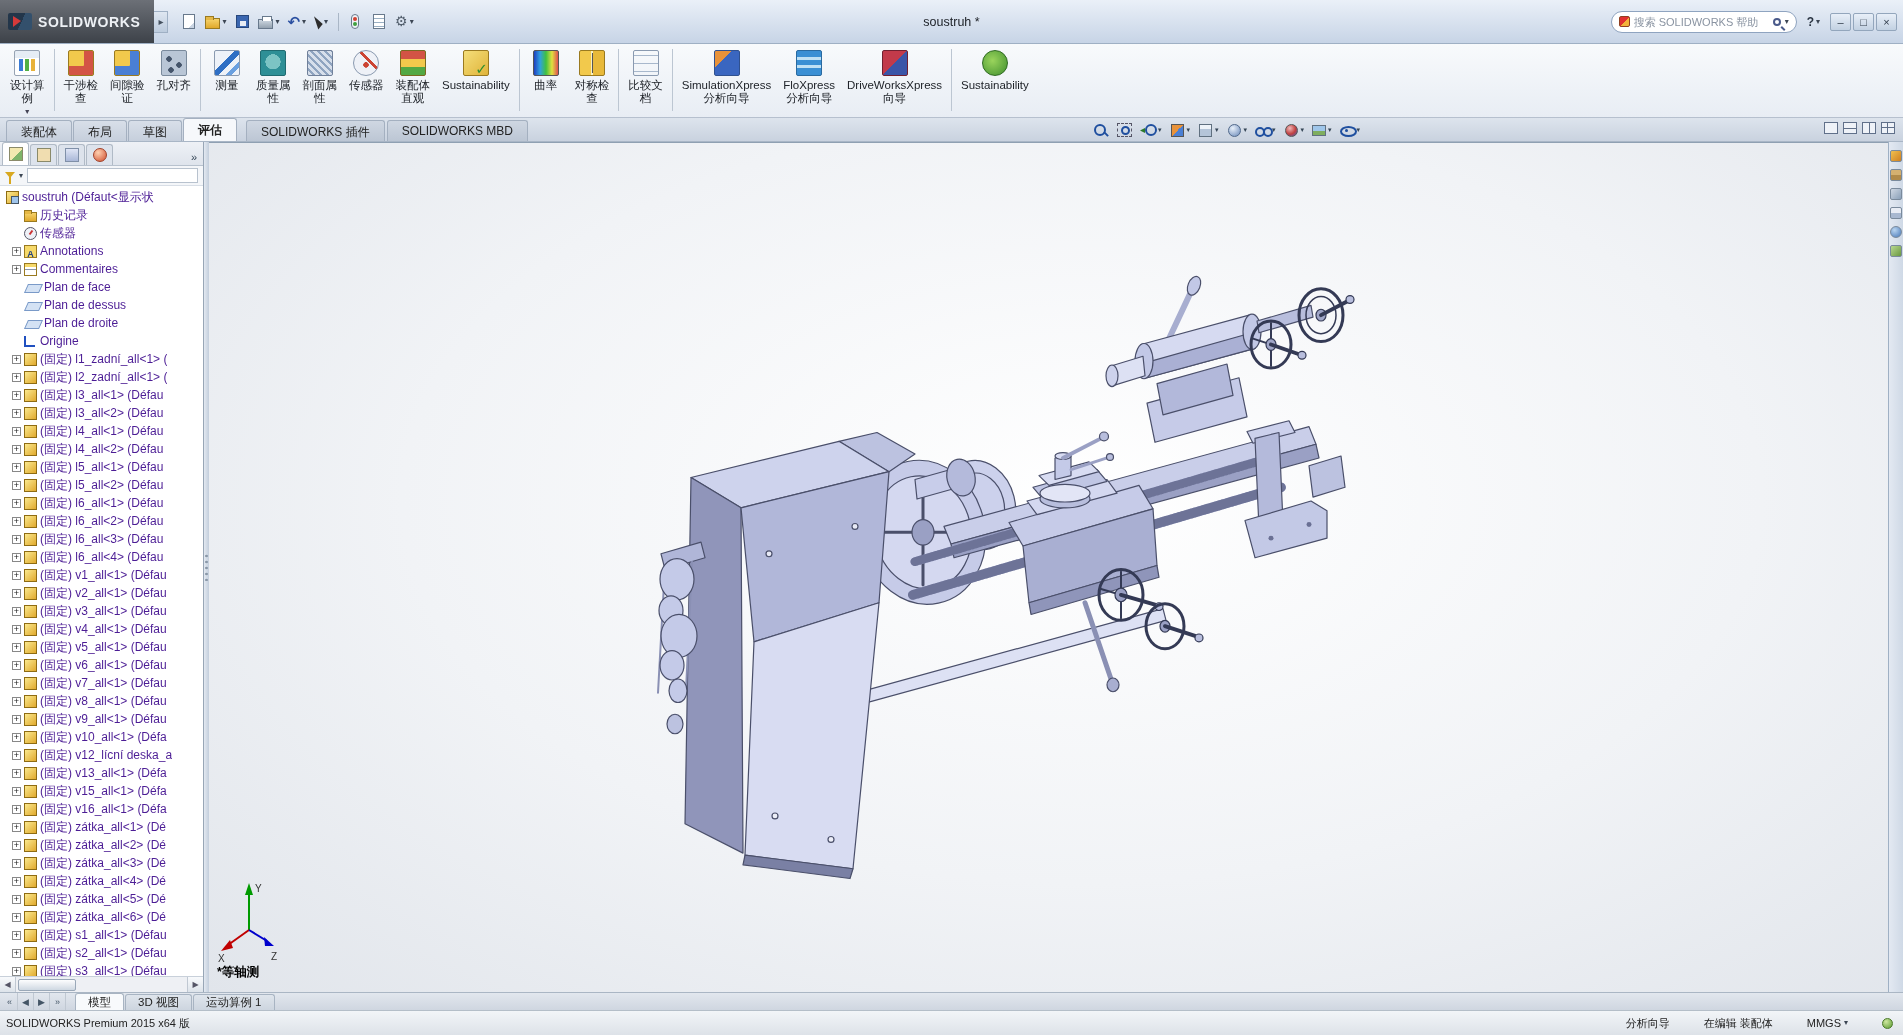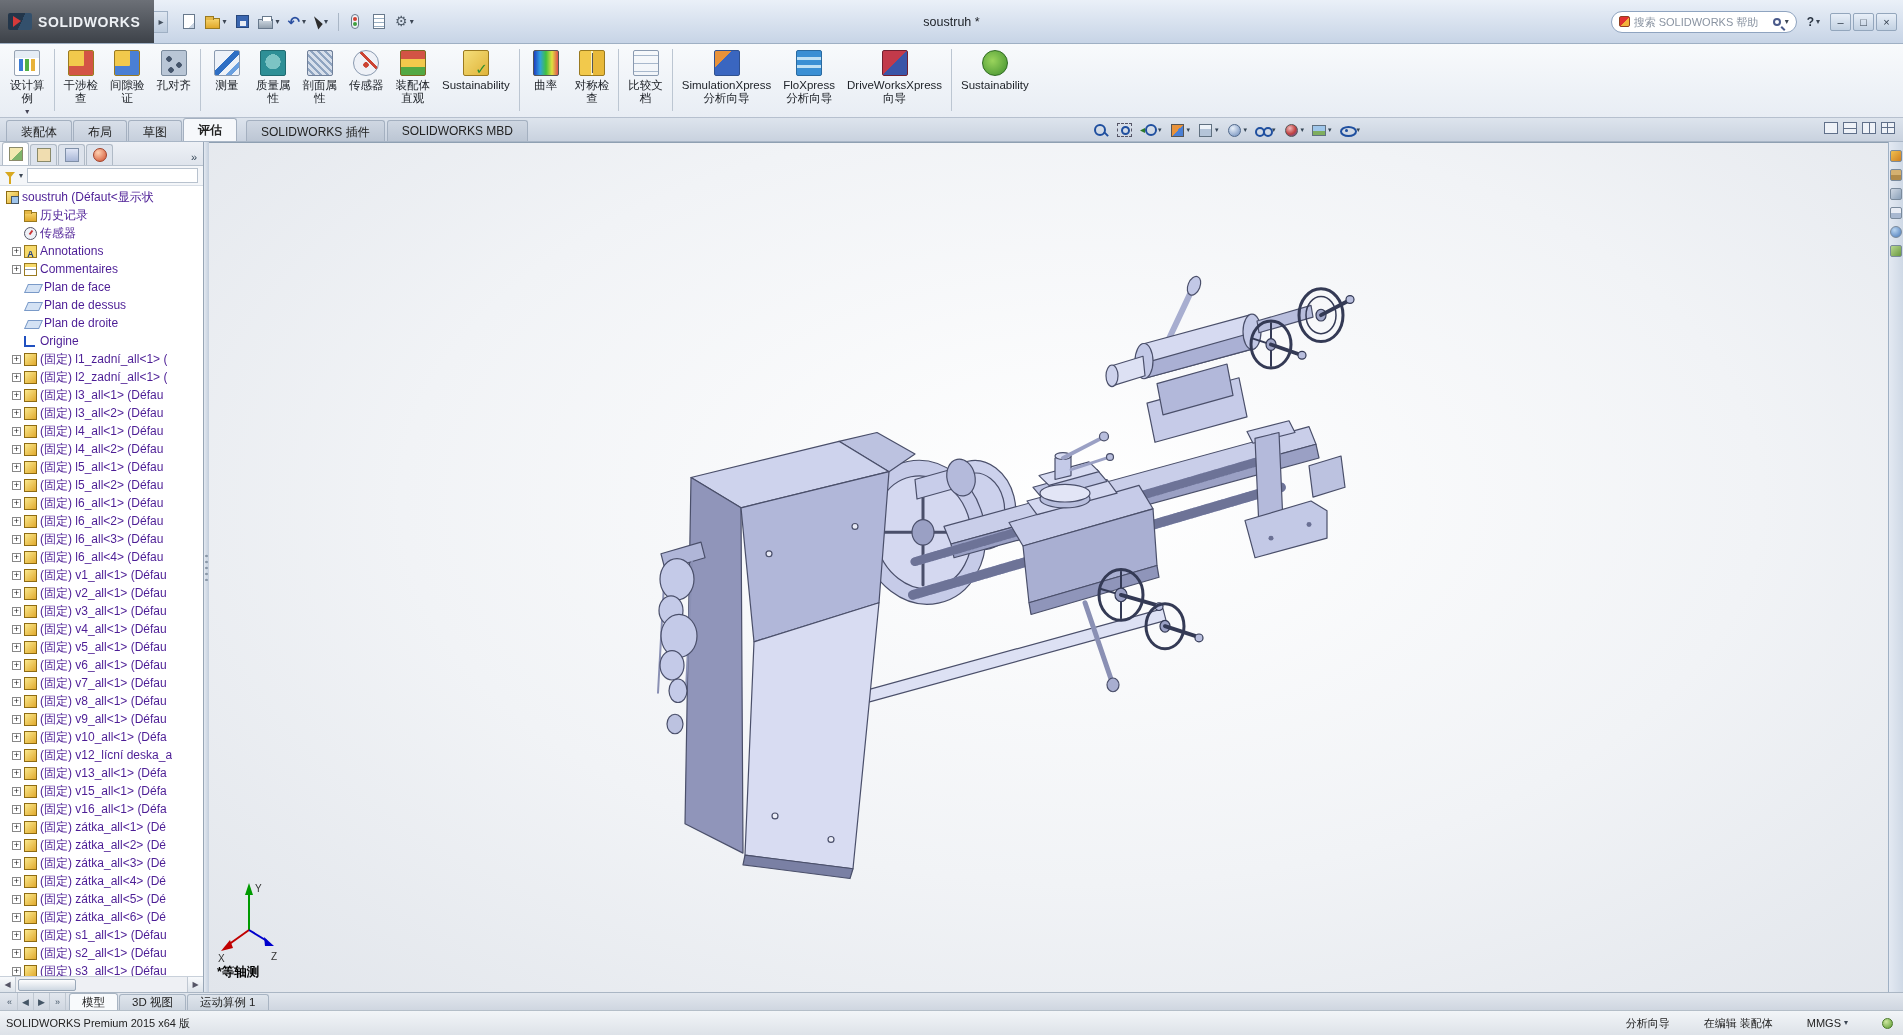"模型" .btabs { margin-left: 3px -> 9px }
